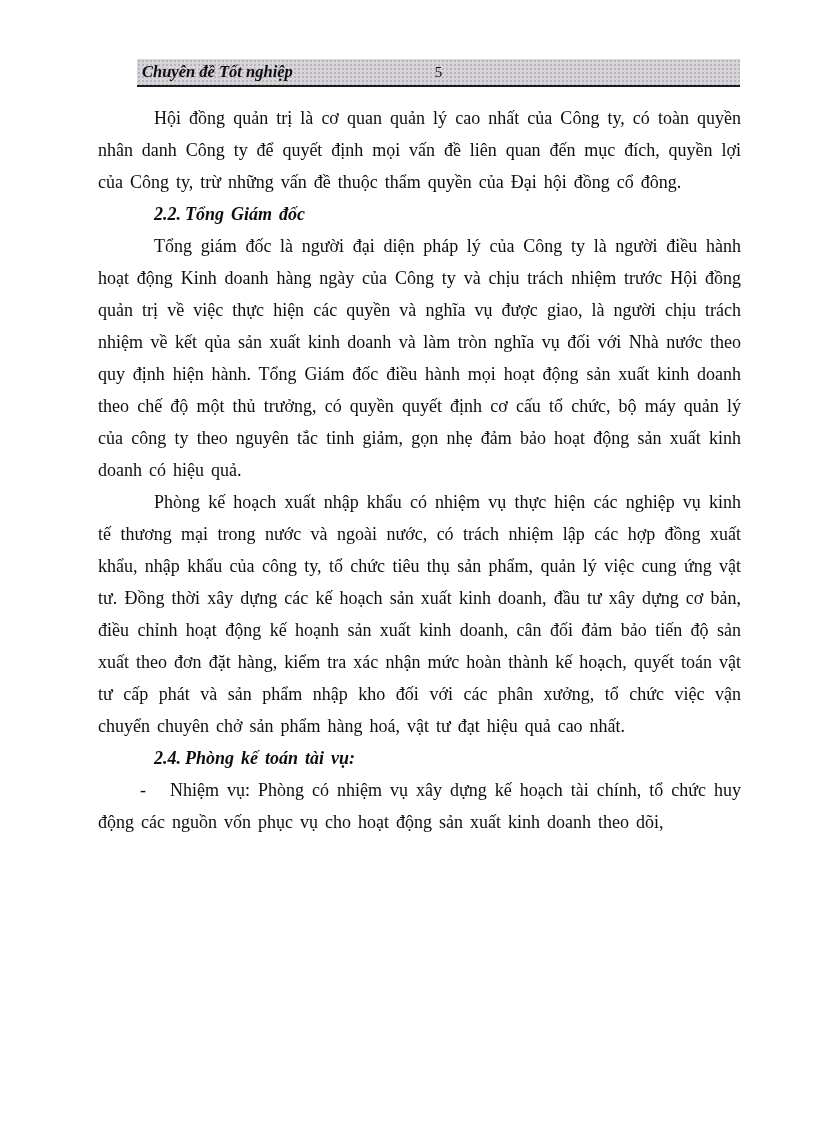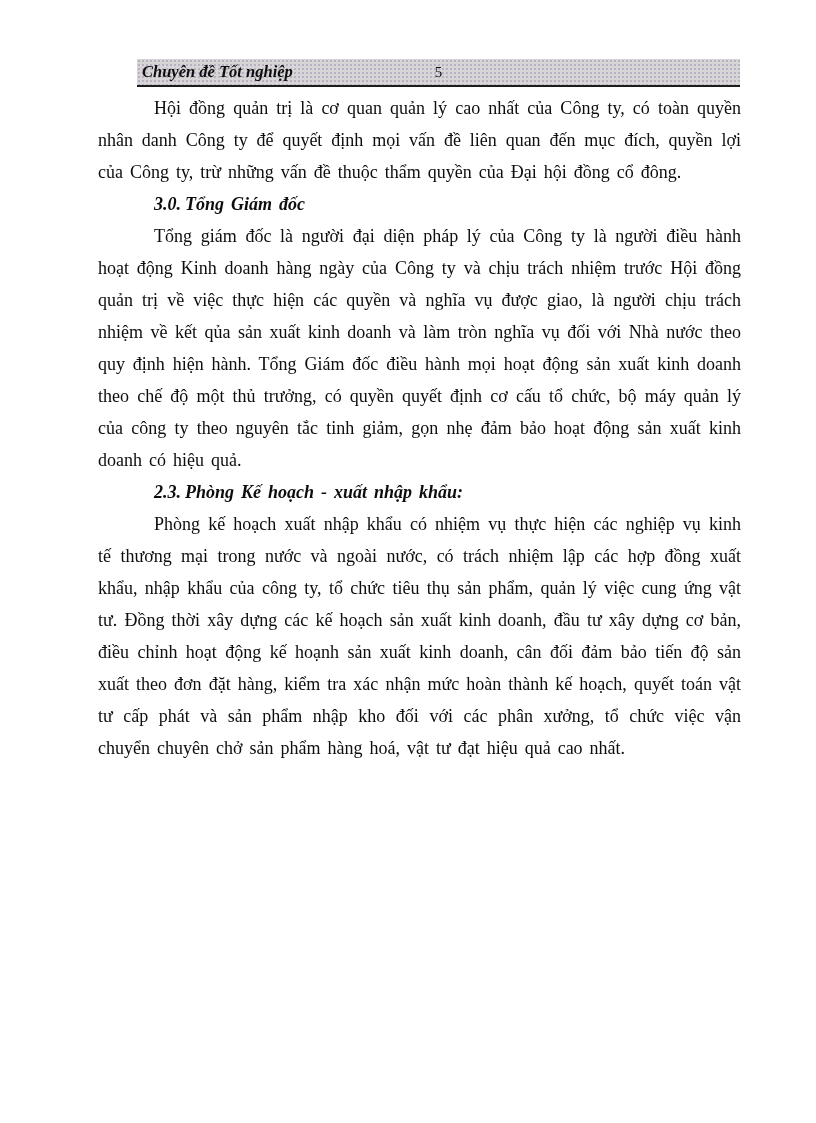"Hội đồng quản trị là" .doc-body { top: 76px -> 86px }
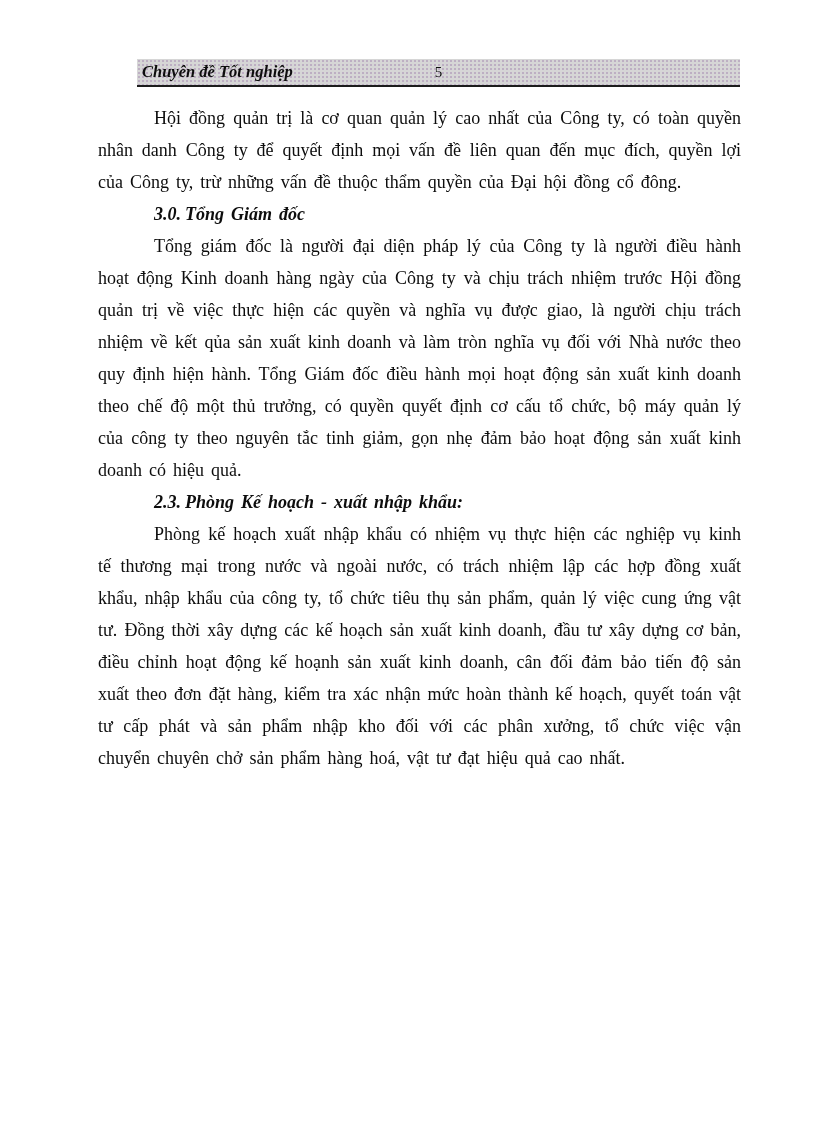"3.0." span.h-num { text: 3.0 -> 2.2 }
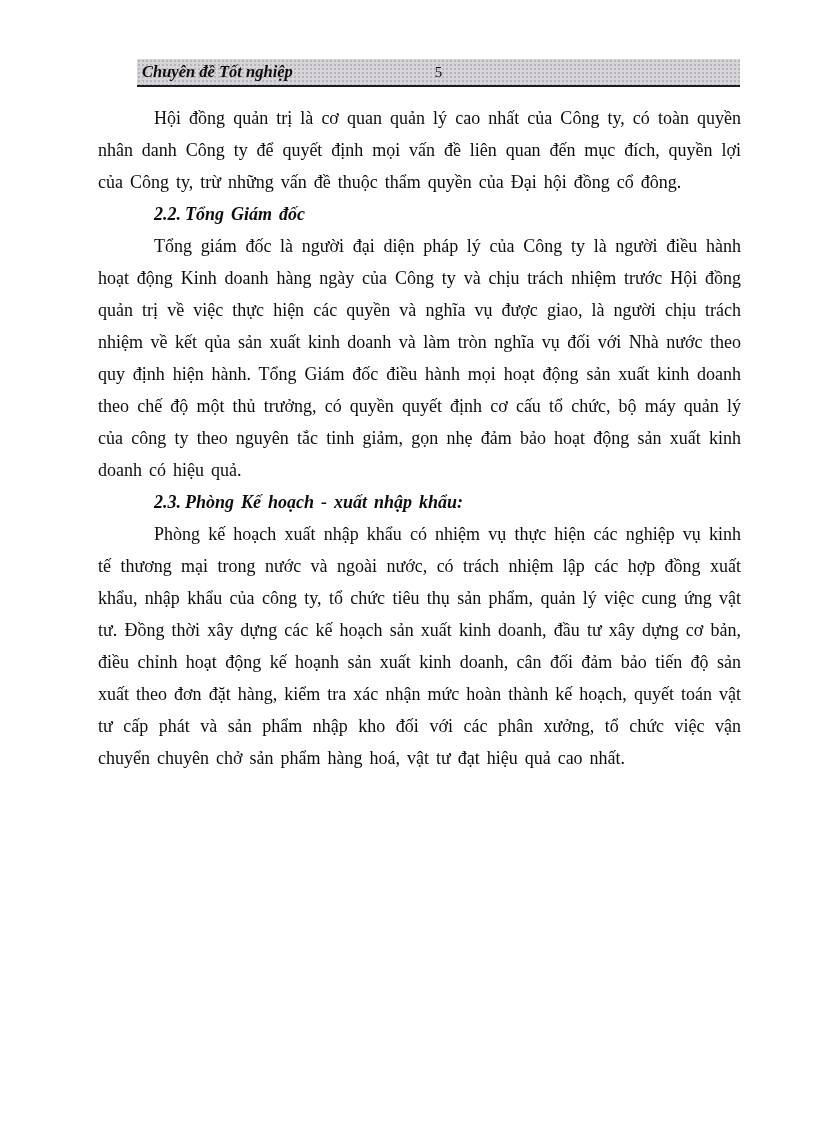"2.3. Phòng Kế hoạch -" p.heading { html: <p><span>2.3.</span><span>Phòng Kế hoạch - xuất nhập khẩu:</span></p> -> none }
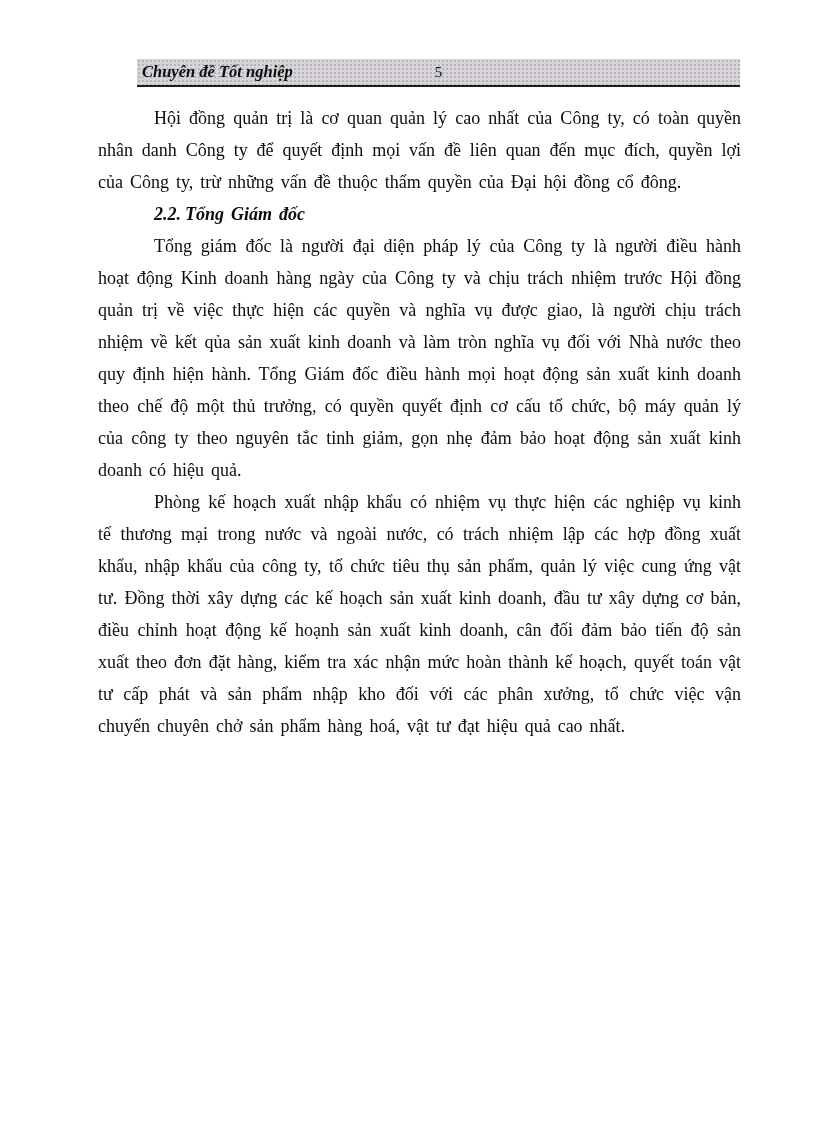"2.4. Phòng kế toán tài" p.heading { html: none -> <p><span>2.4.</span><span>Phòng kế toán tài vụ:</span></p> }
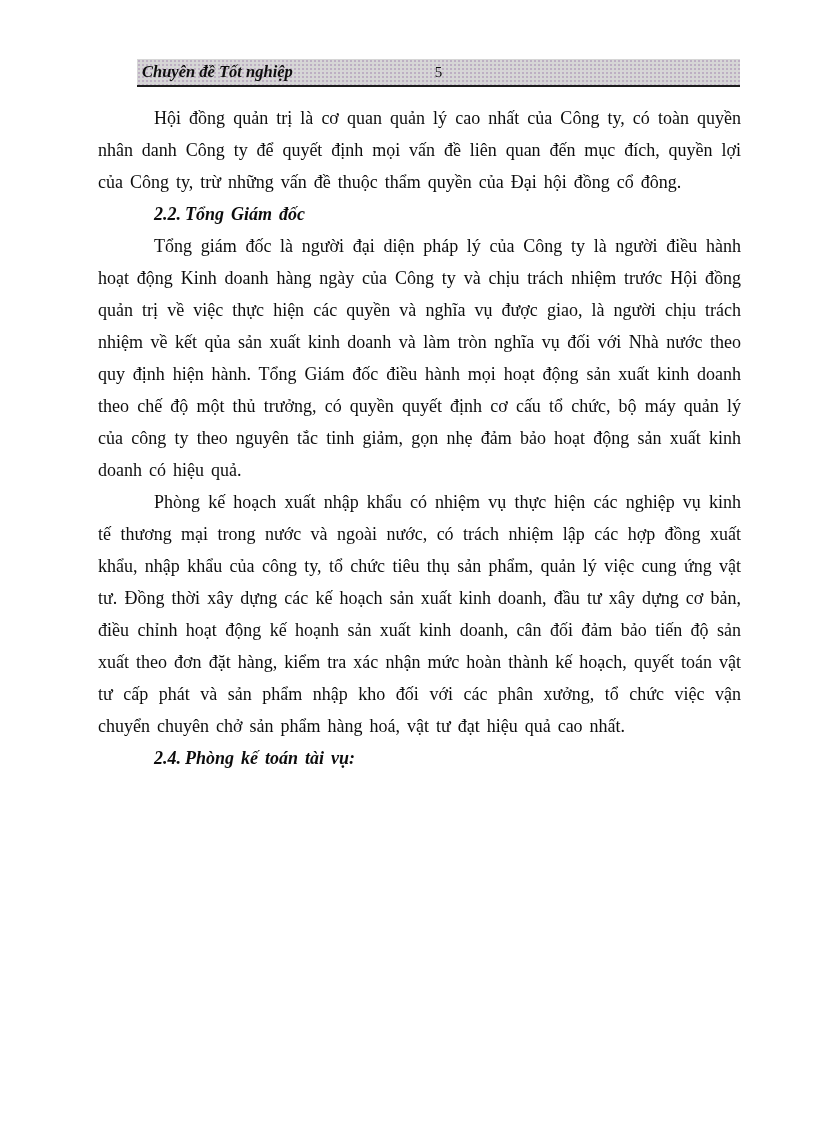"- Nhiệm vụ: Phòng có" p.bullet { html: none -> <p><span>-</span><span>Nhiệm vụ: Phòng có nhiệm vụ xây dựng kế hoạch tài chính, tổ chức huy động các nguồn vốn phục vụ cho hoạt động sản xuất kinh doanh theo dõi,</span></p> }
